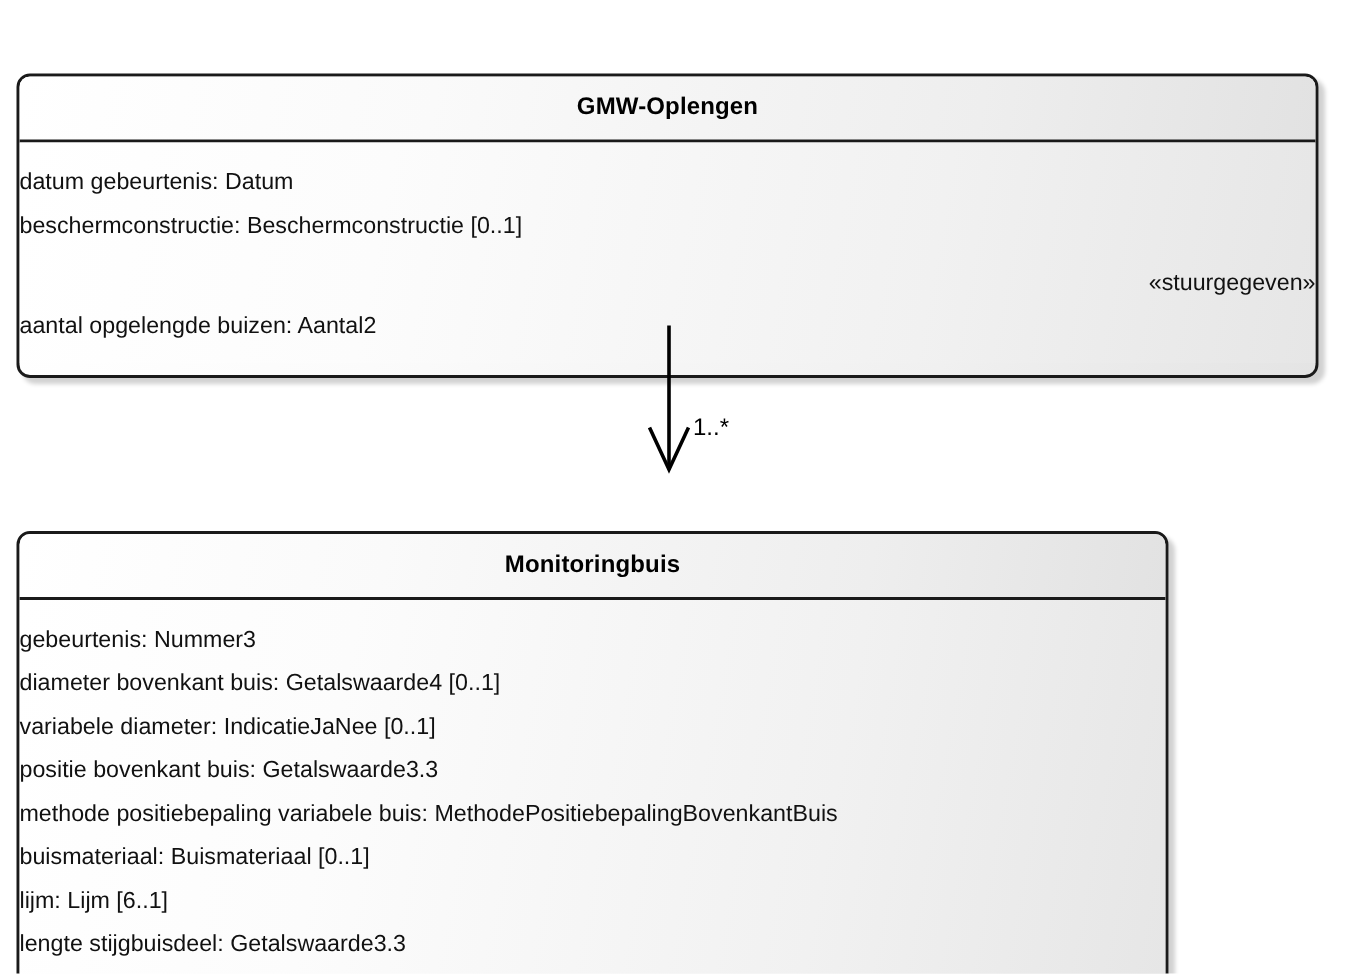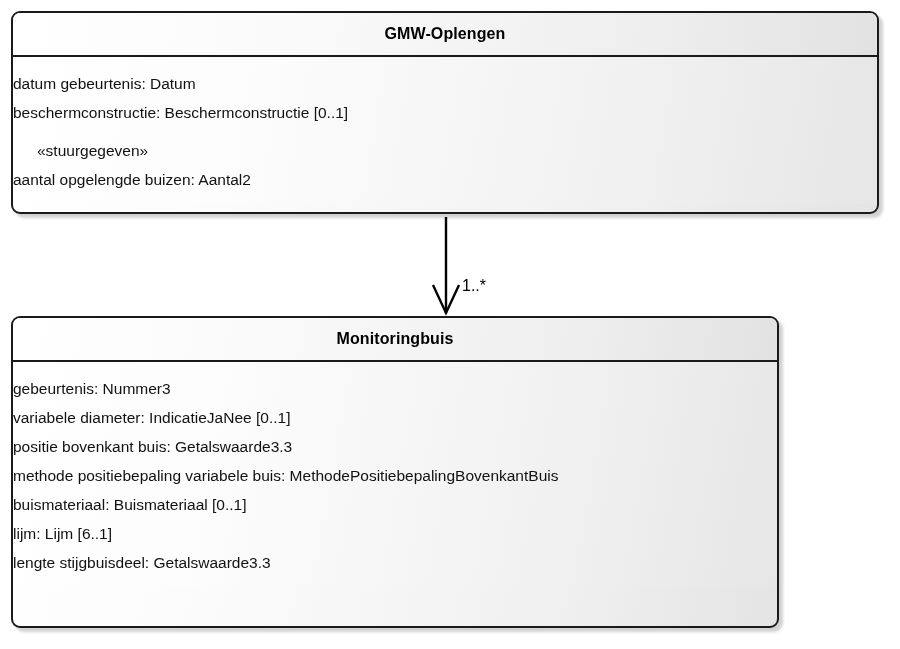"GMW-Oplengen" .uml-class { margin-top: none -> 38px }
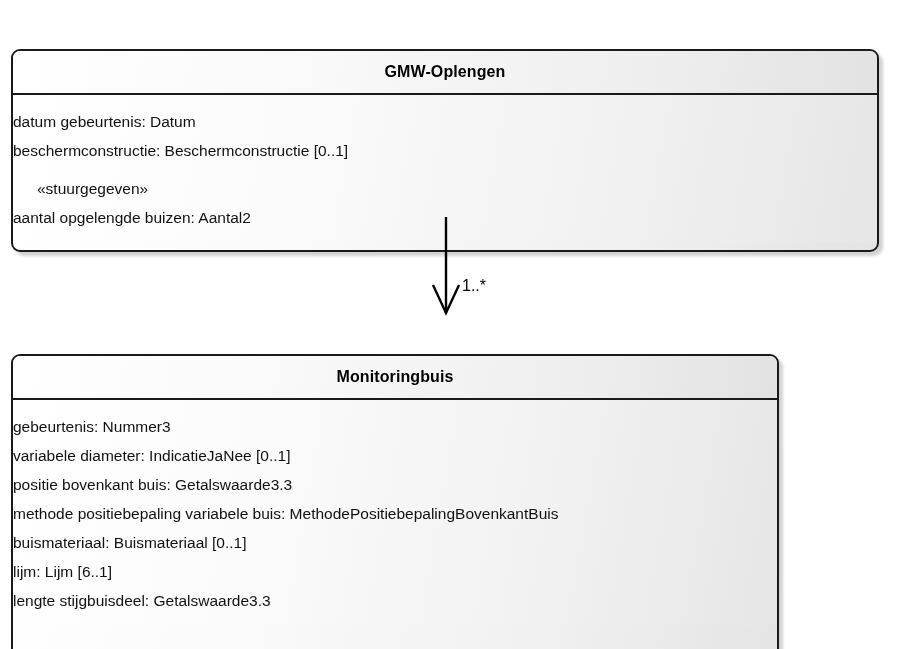"«stuurgegeven»" .attr-line.stereotype { padding-left: 24px -> none; text-align: none -> right }
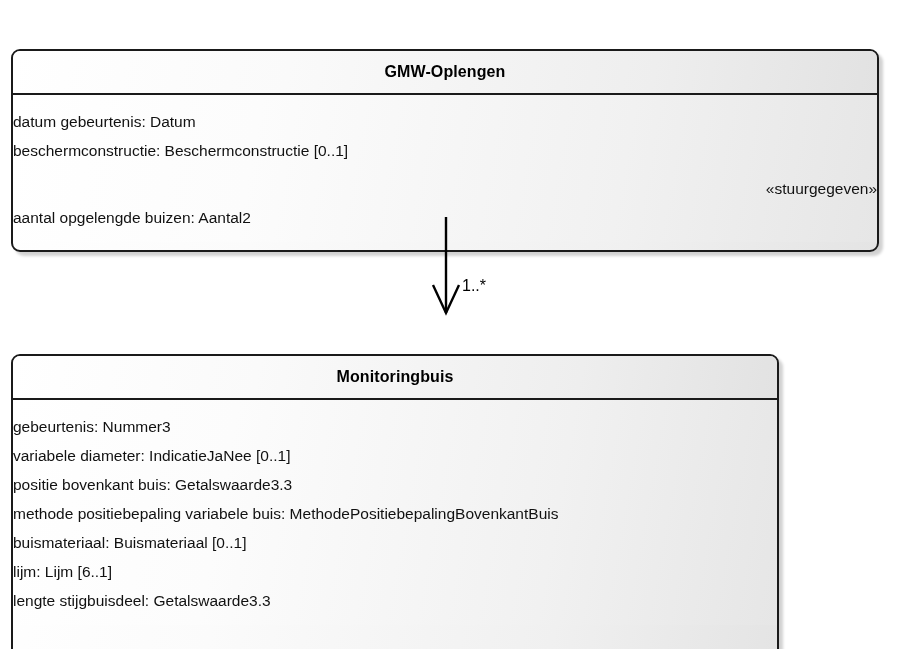"diameter bovenkant buis: Getalswaarde4" div.attr-line { html: none -> <div>diameter bovenkant buis: Getalswaarde4 [0..1]</div> }
